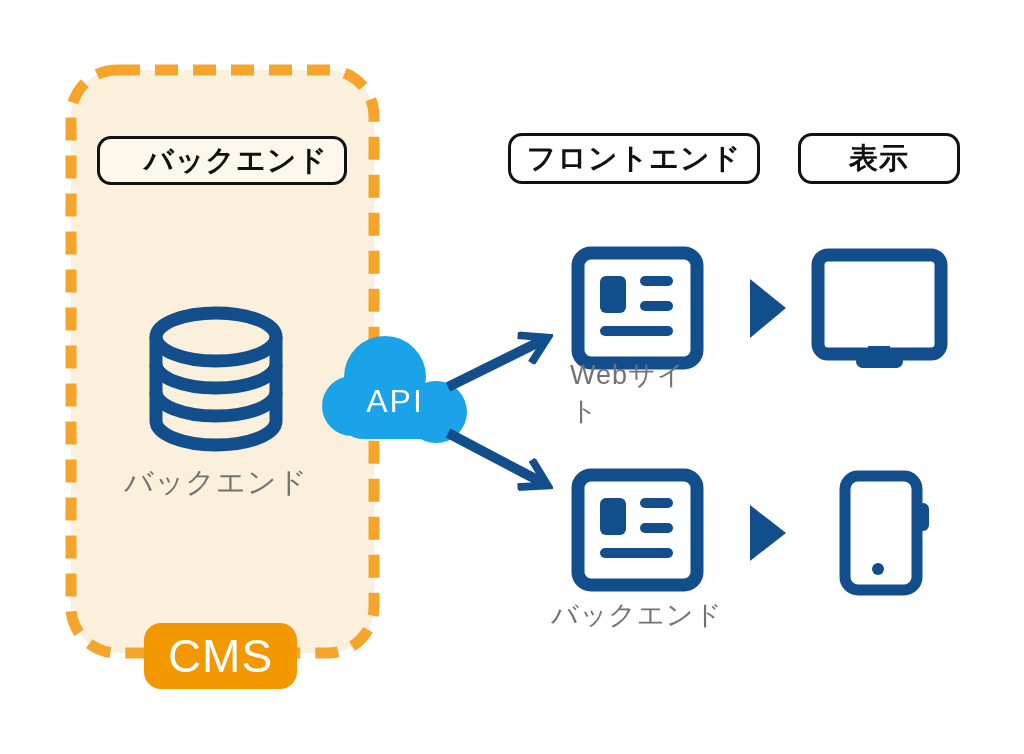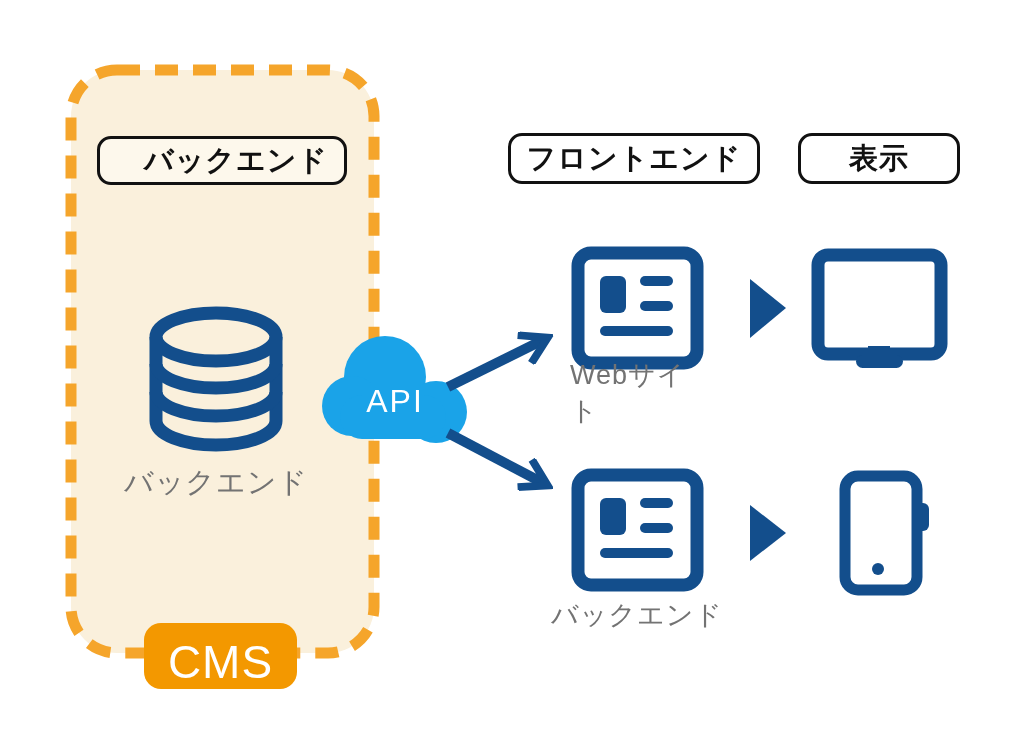"CMS" div.abs { align-items: flex-end -> none }
